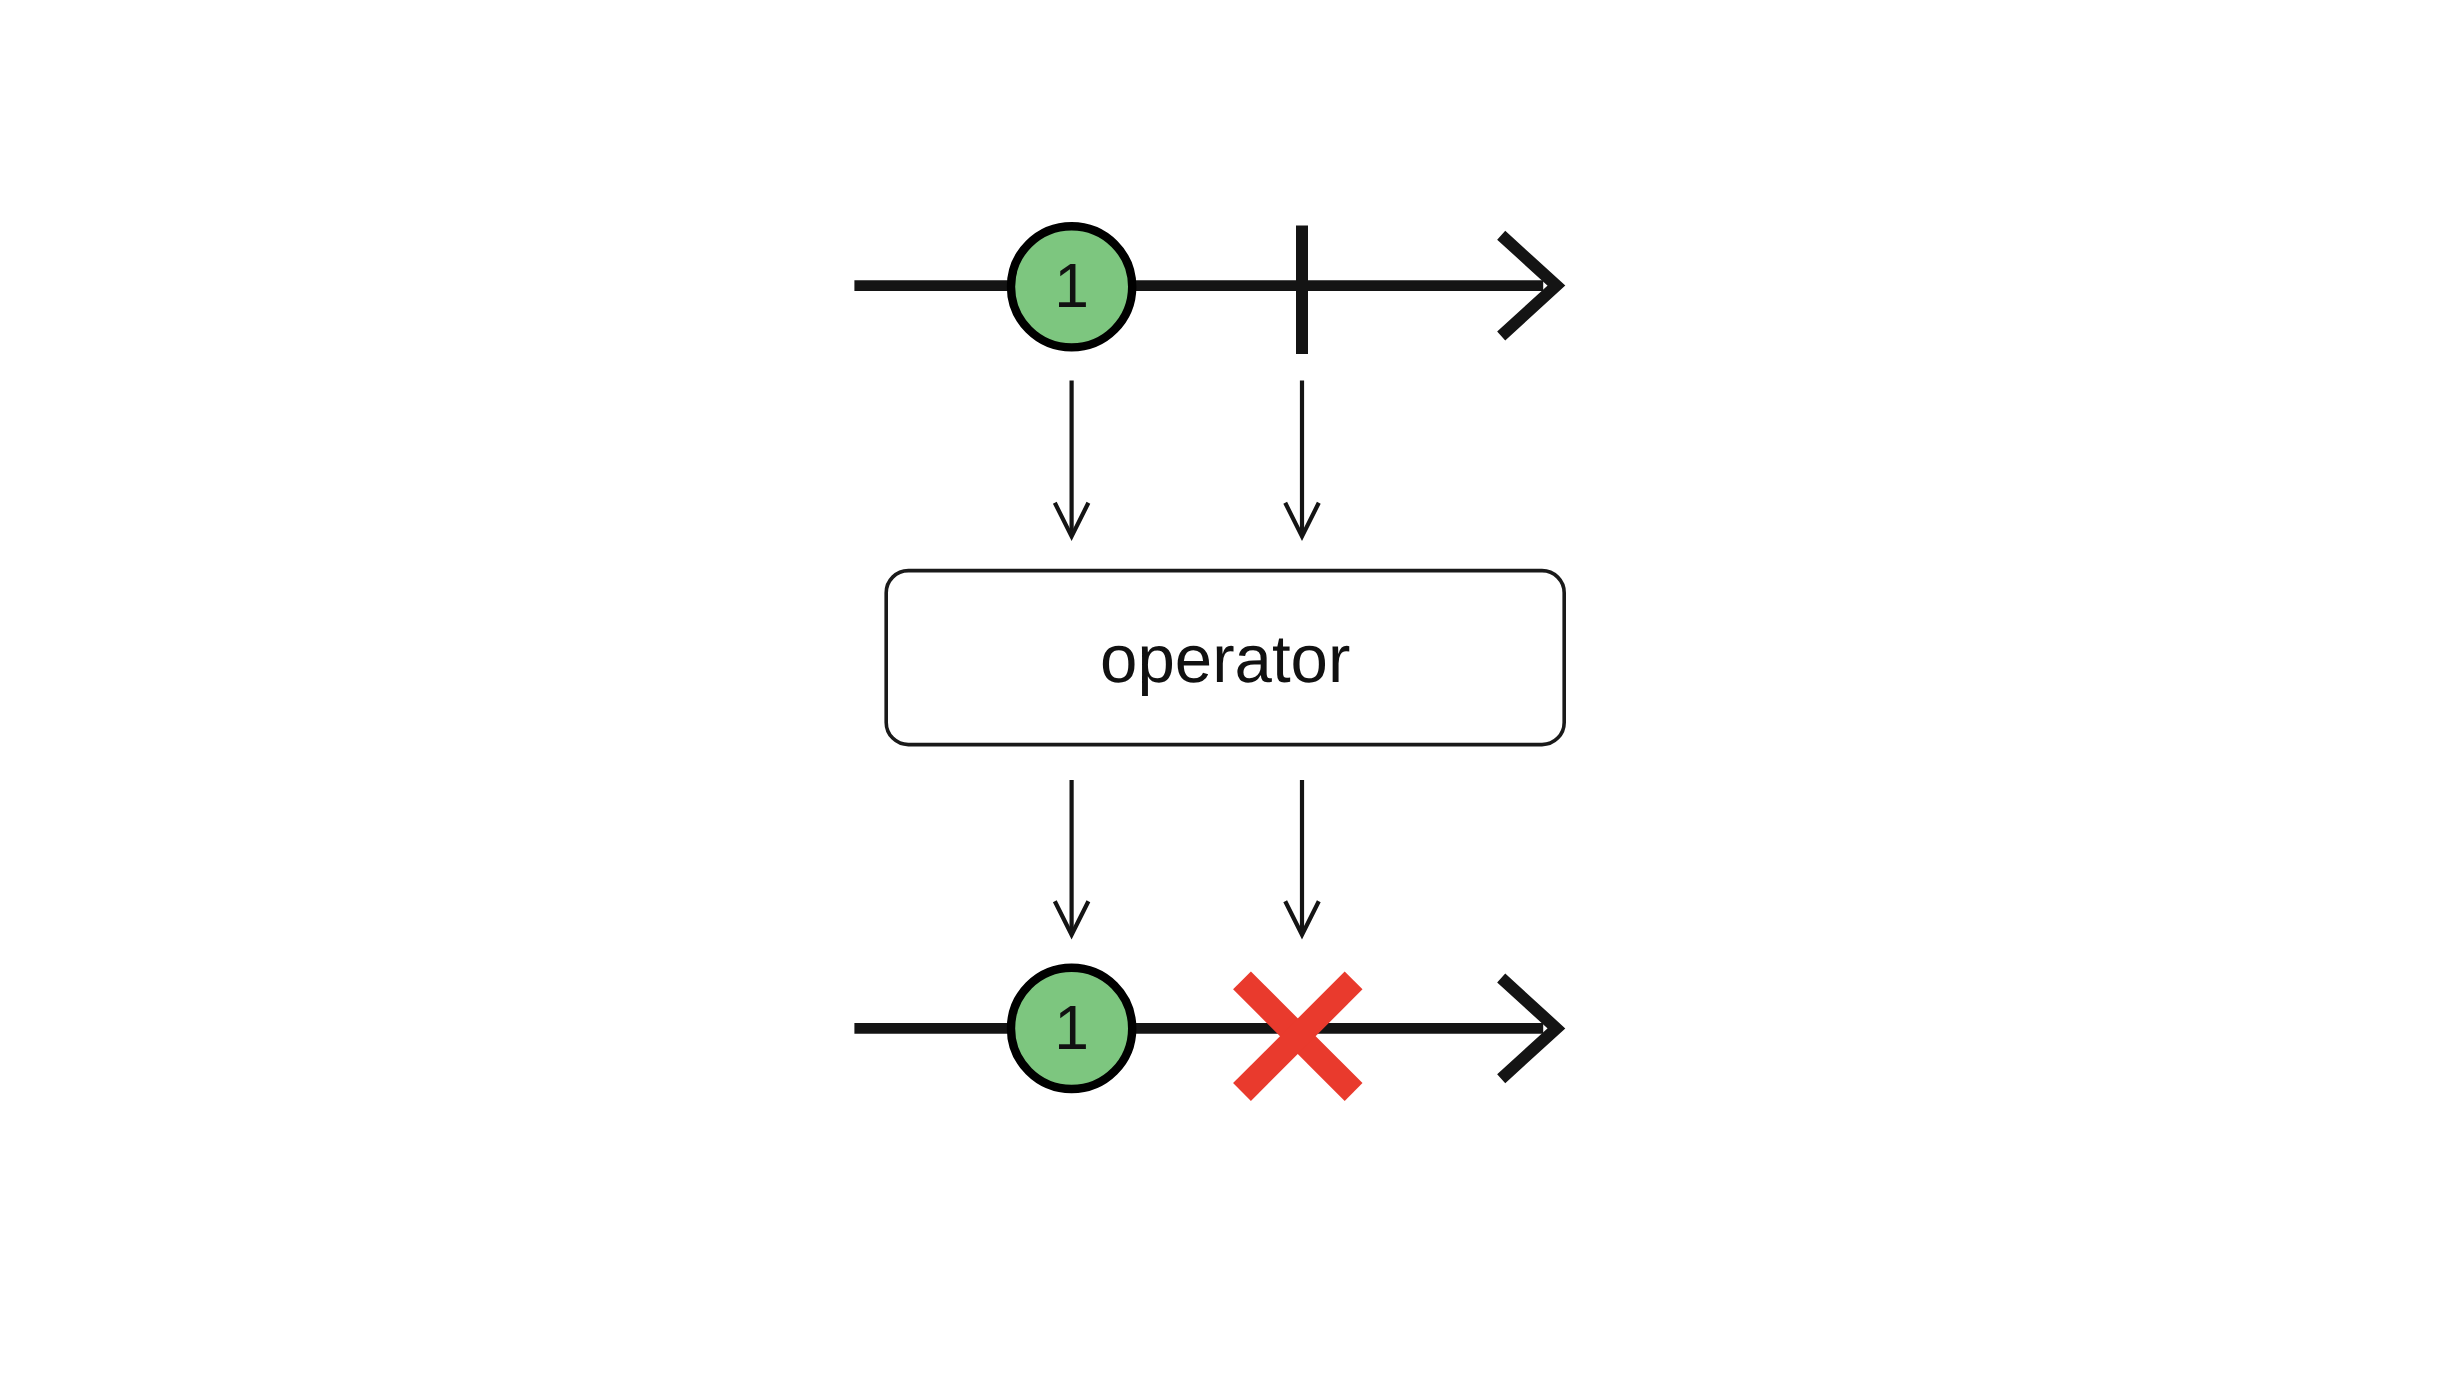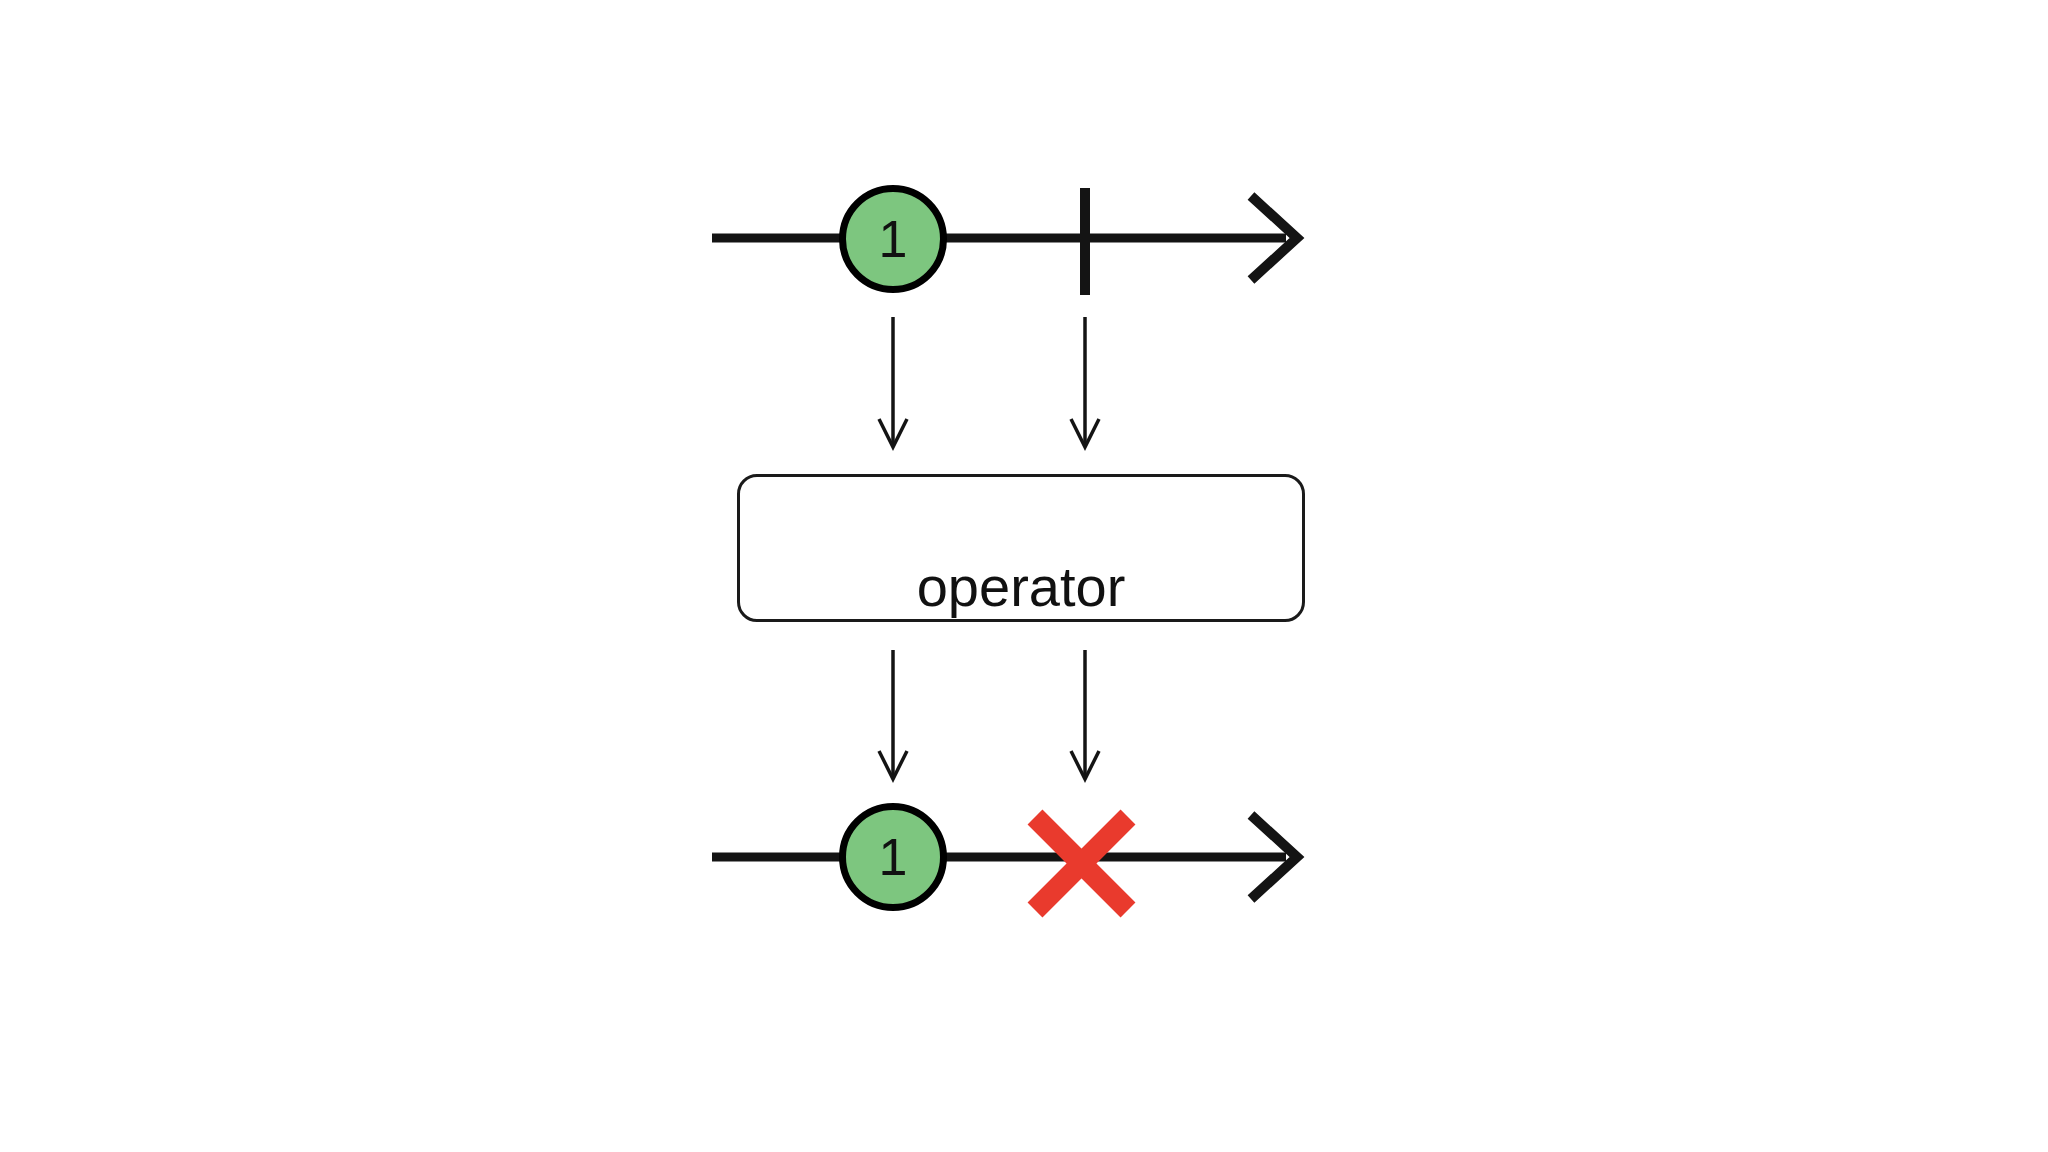"operator" .operator-box { align-items: flex-end -> center }
